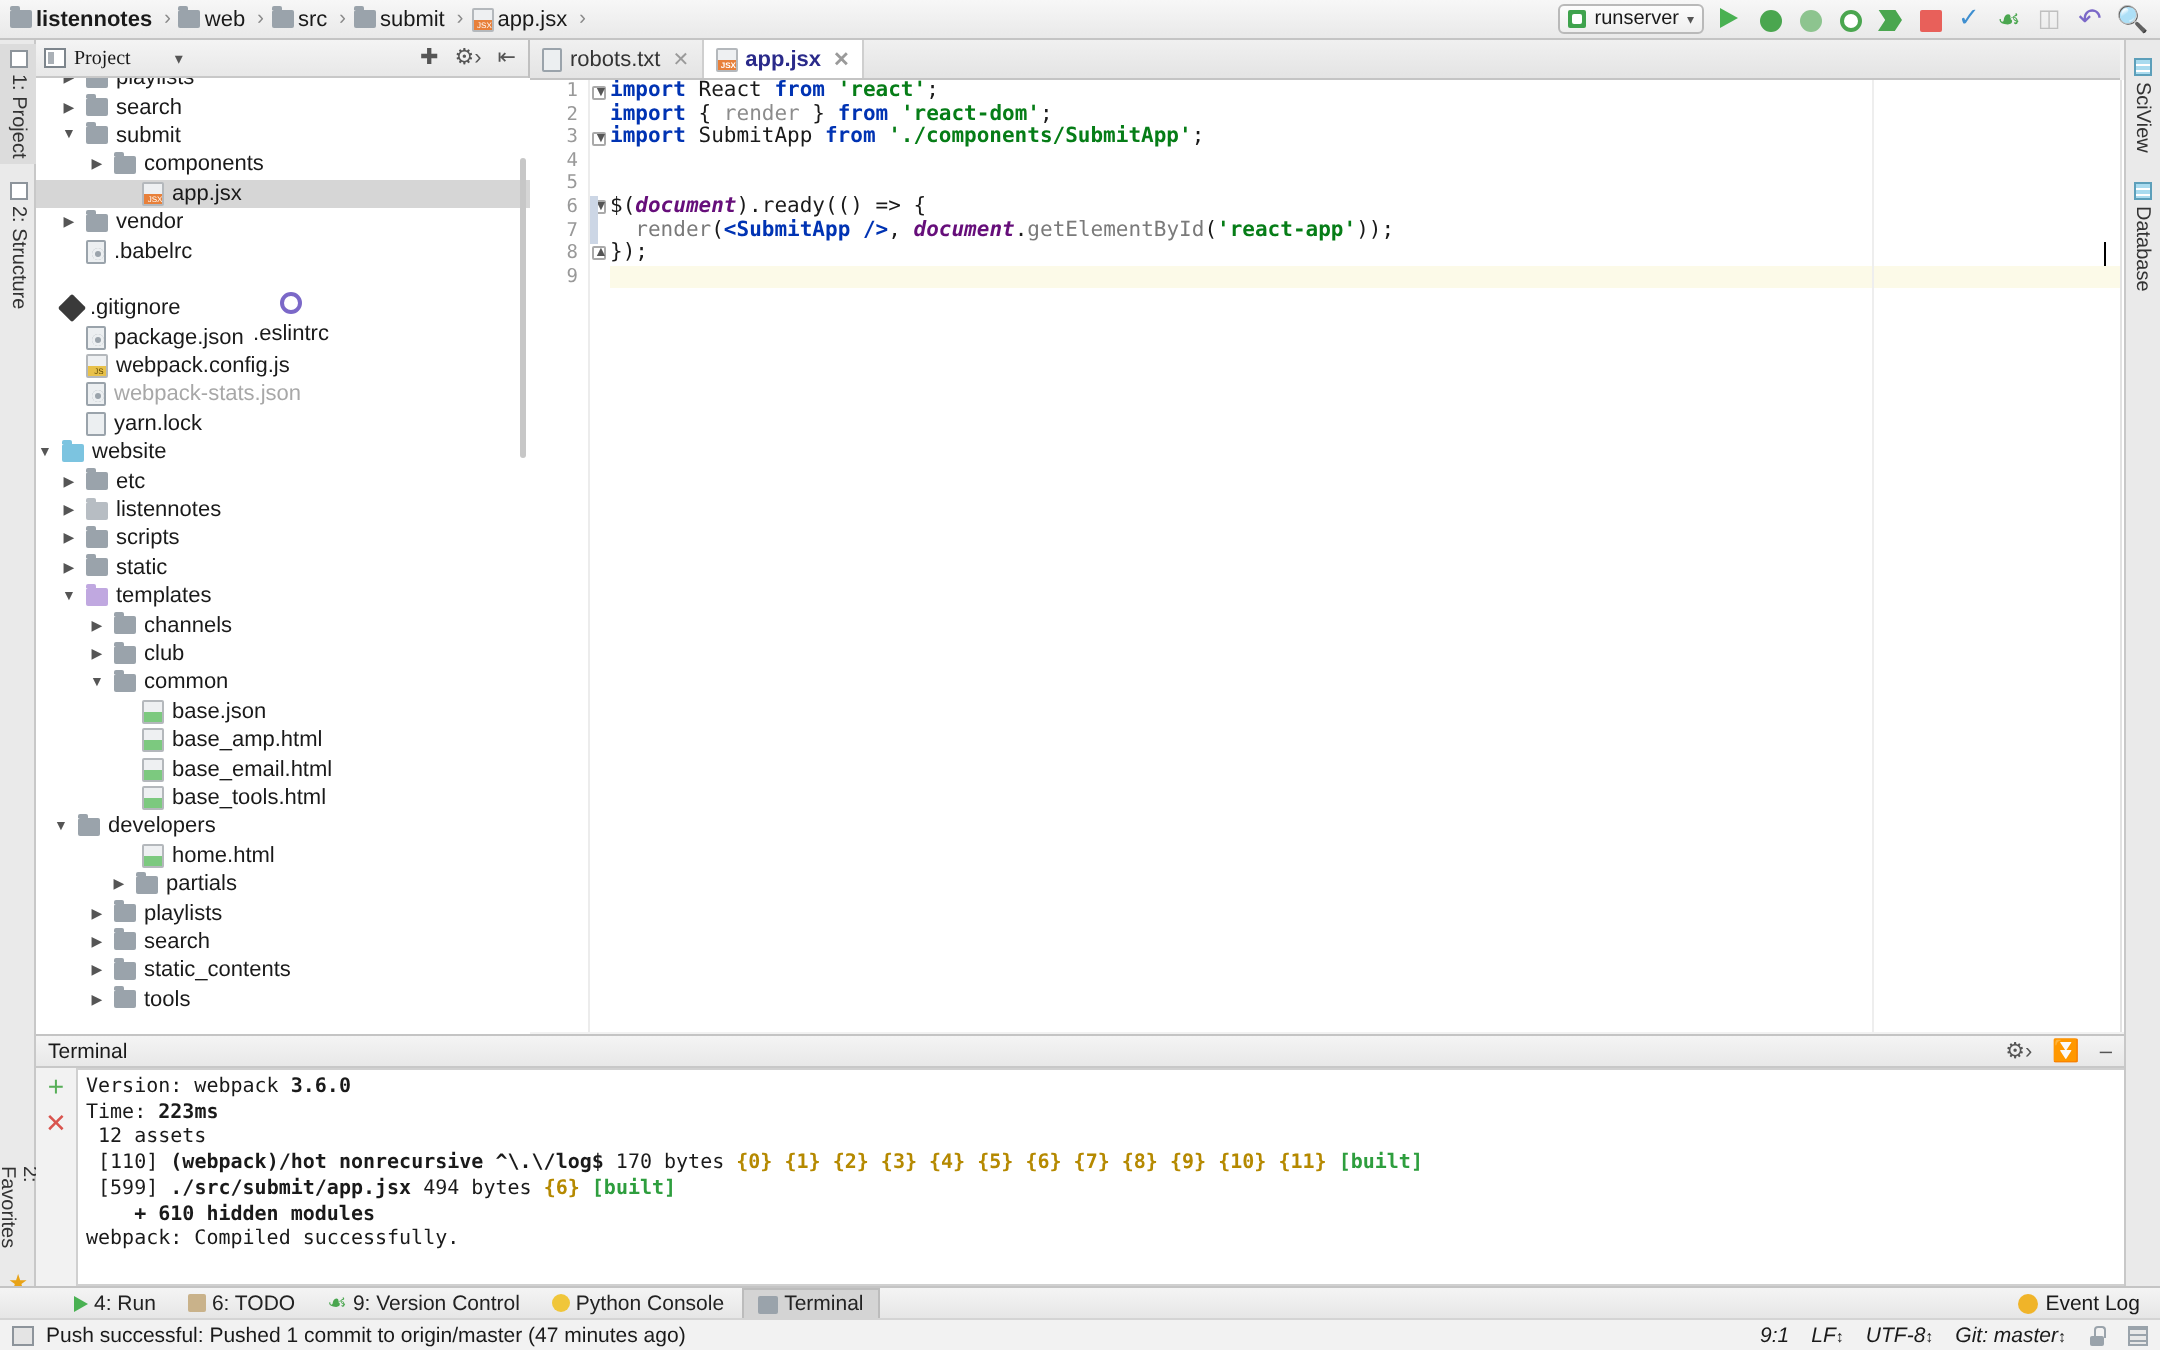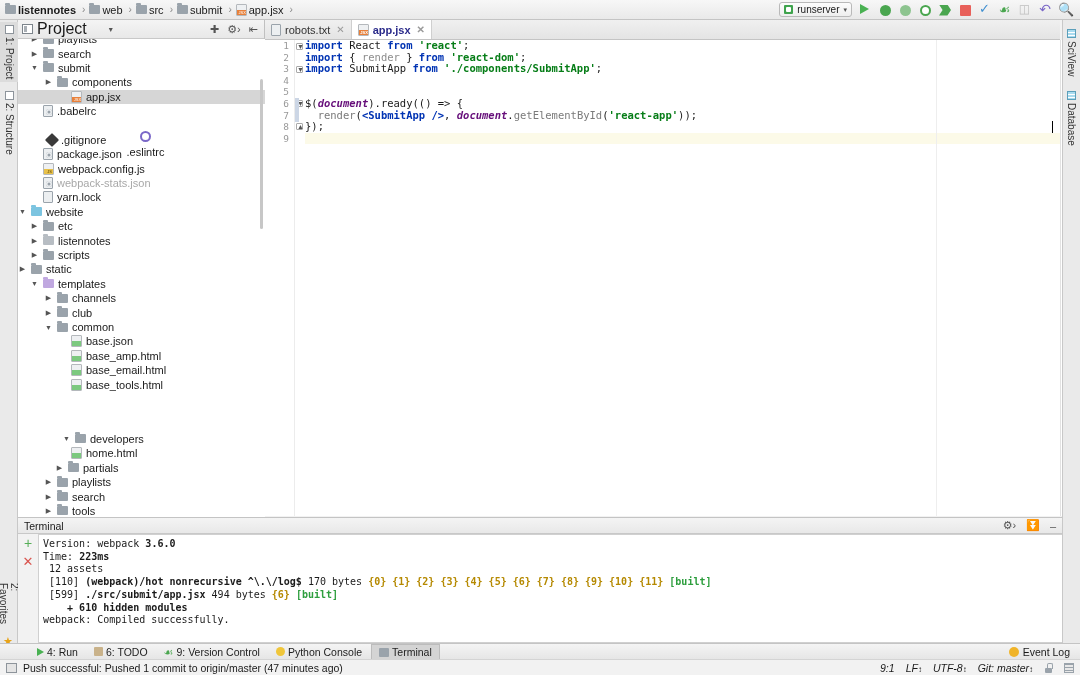"Project" .ph-title { font-family: none -> Liberation Serif, serif; font-size: 16px -> 10px }
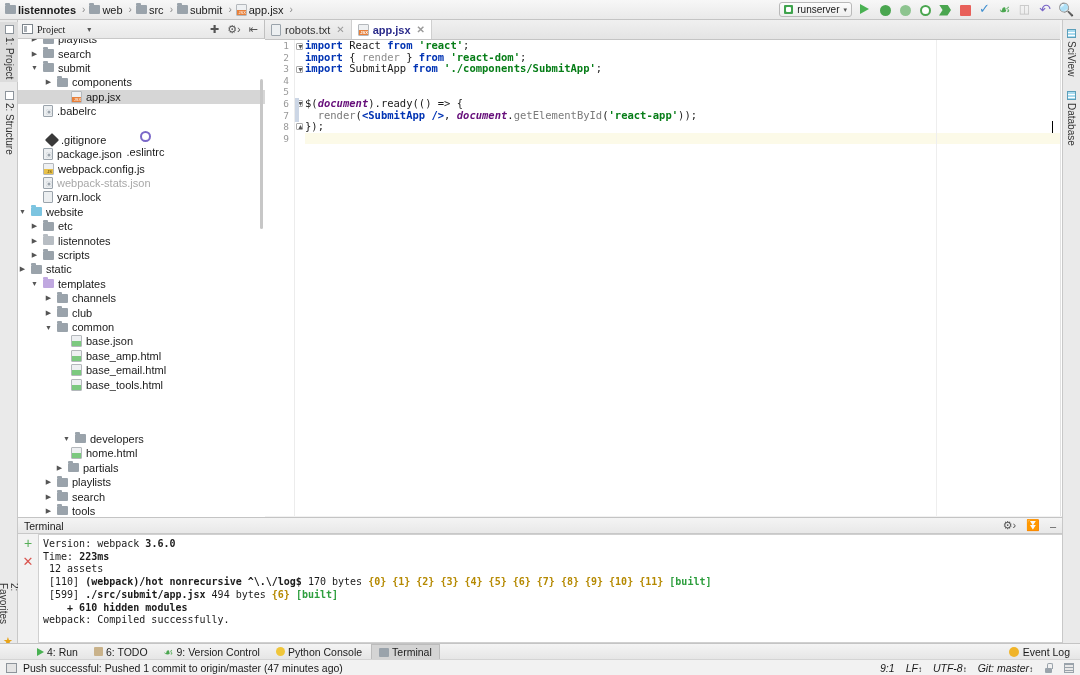"vendor" div.trow { html: none -> <div> <span>▶</span> <span></span> <span>vendor</span> </div> }
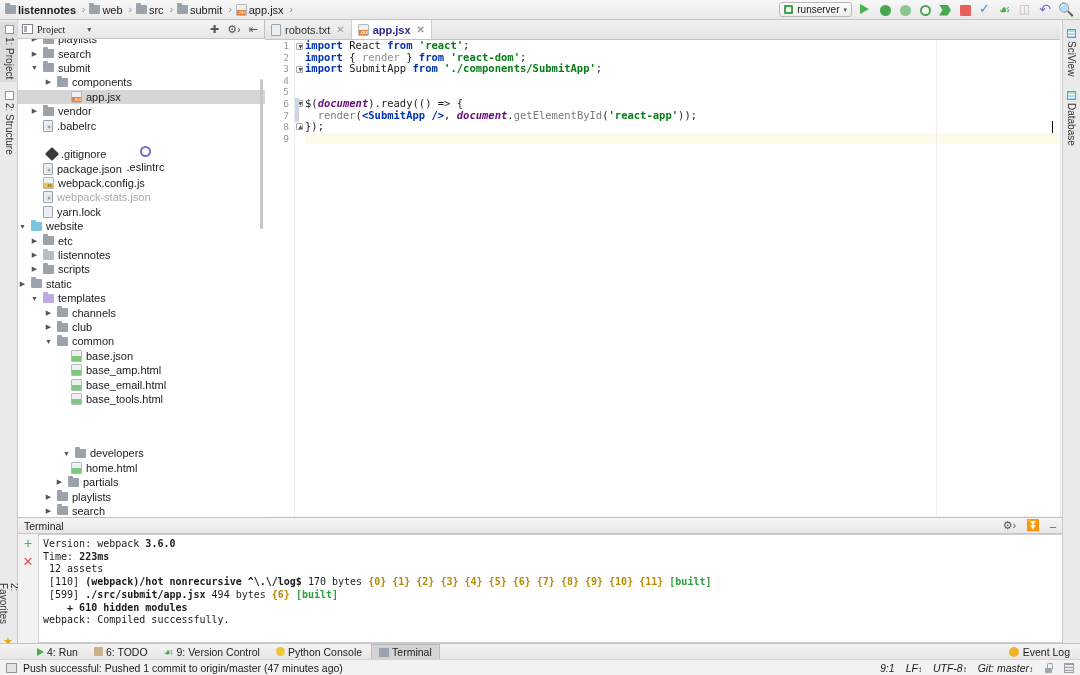".gitignore" div.trow { padding-left: 16px -> 0 }
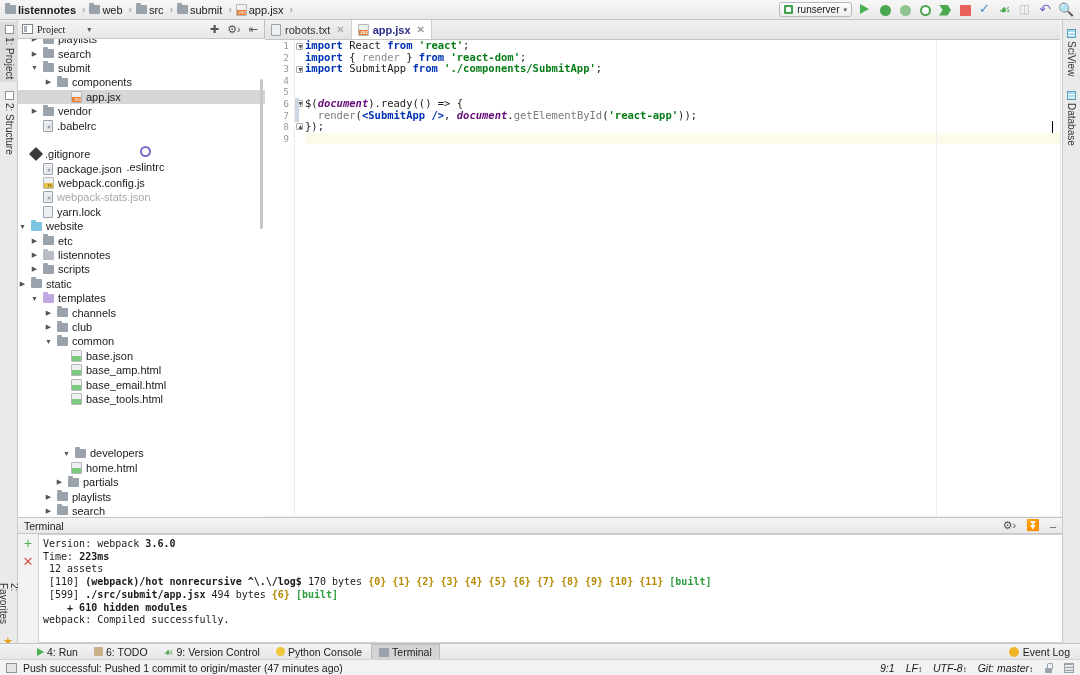"static" div.trow { padding-left: 0 -> 12px }
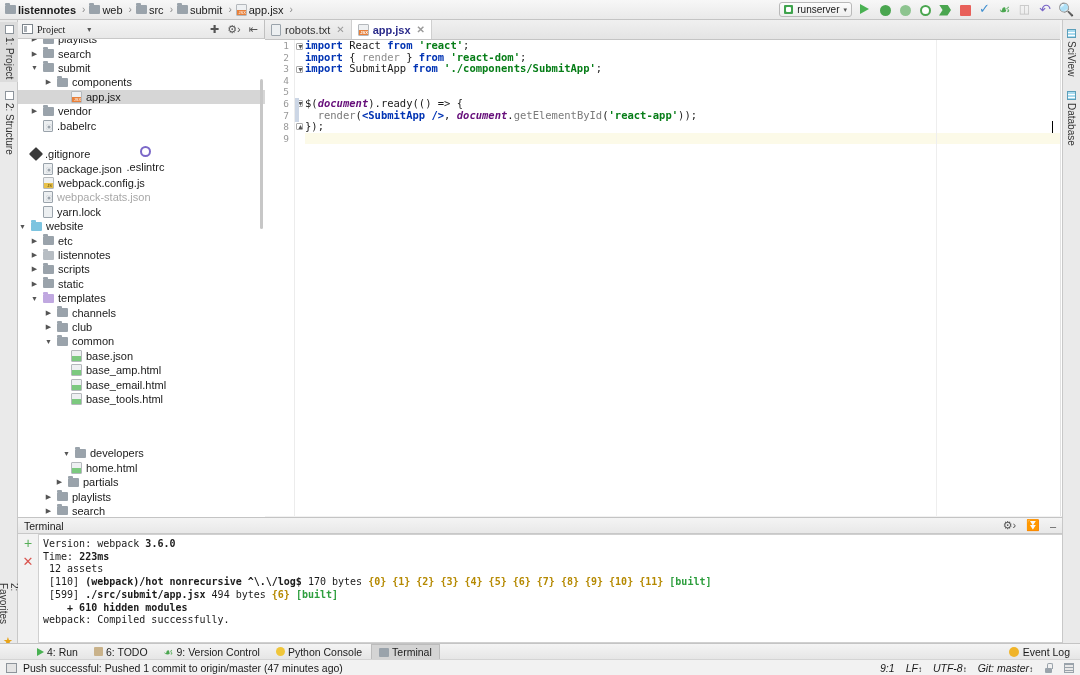"developers" div.trow { margin-top: 40px -> none; padding-left: 44px -> 8px }
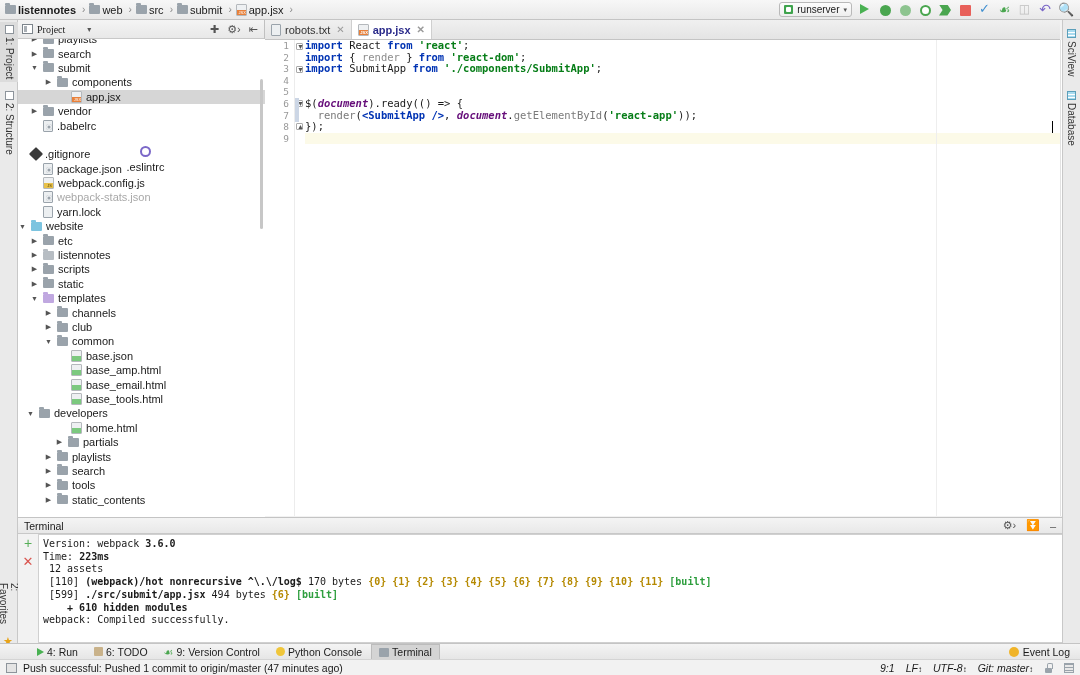"tools" div.trow { order: before "static_contents" -> after "static_contents" }
